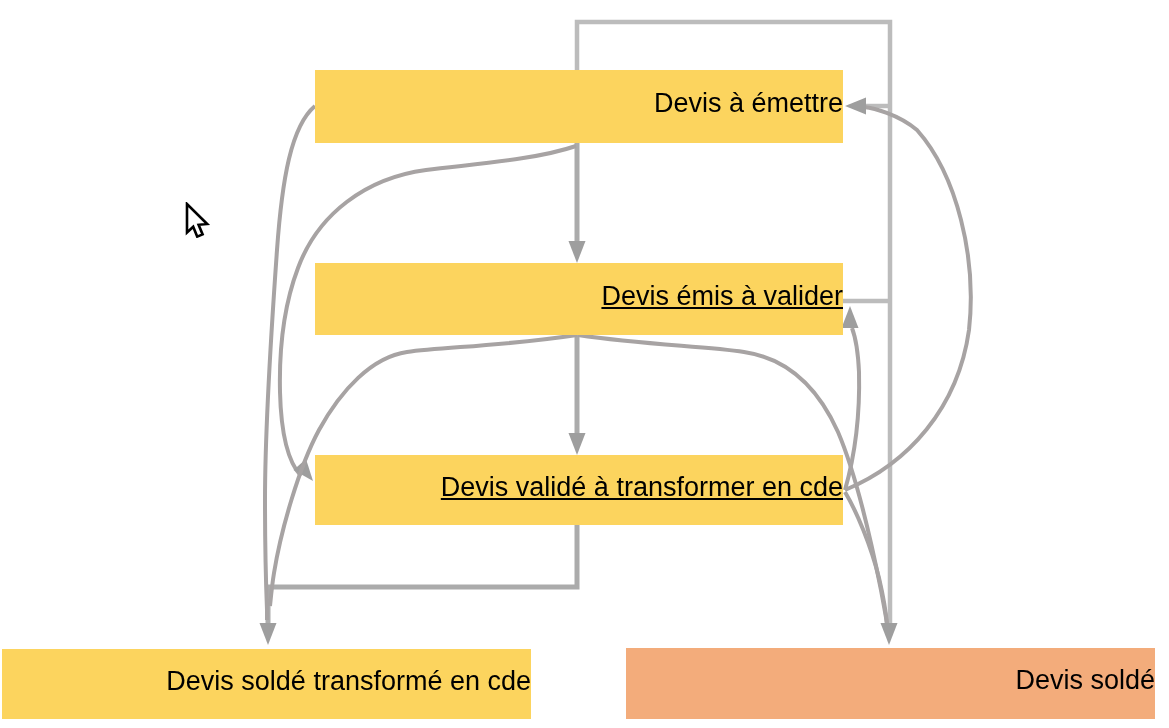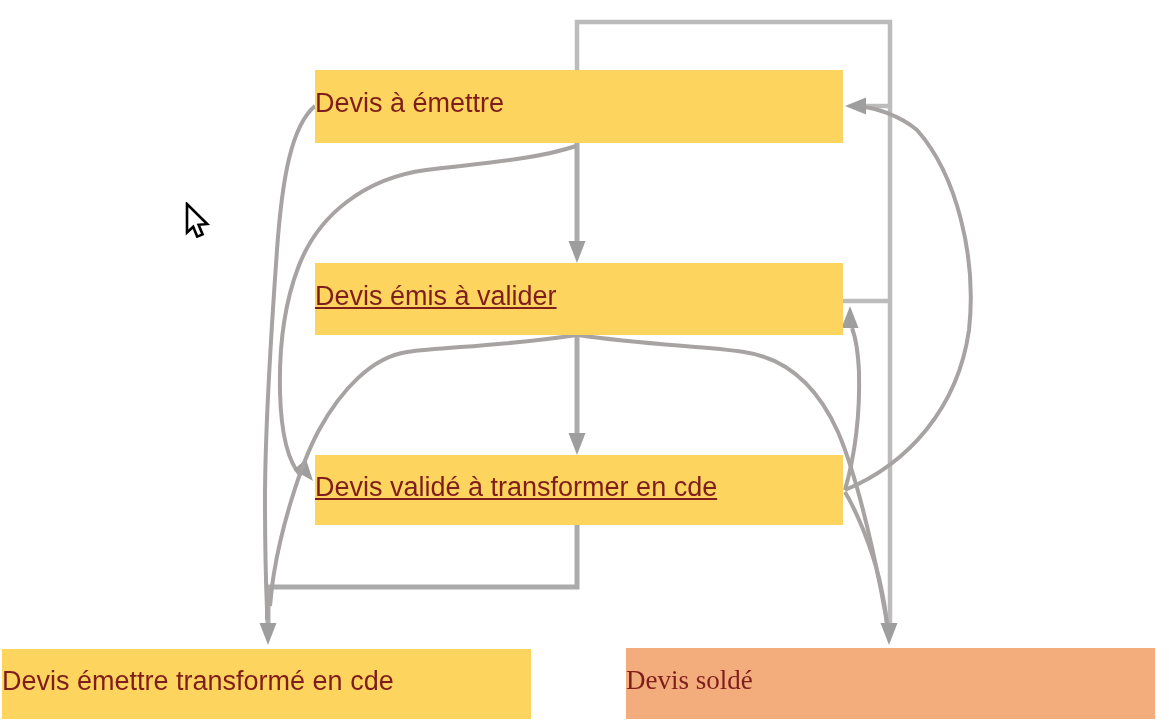"Devis à émettre" .node { color: #7f1d1d -> #000000; justify-content: flex-start -> flex-end }
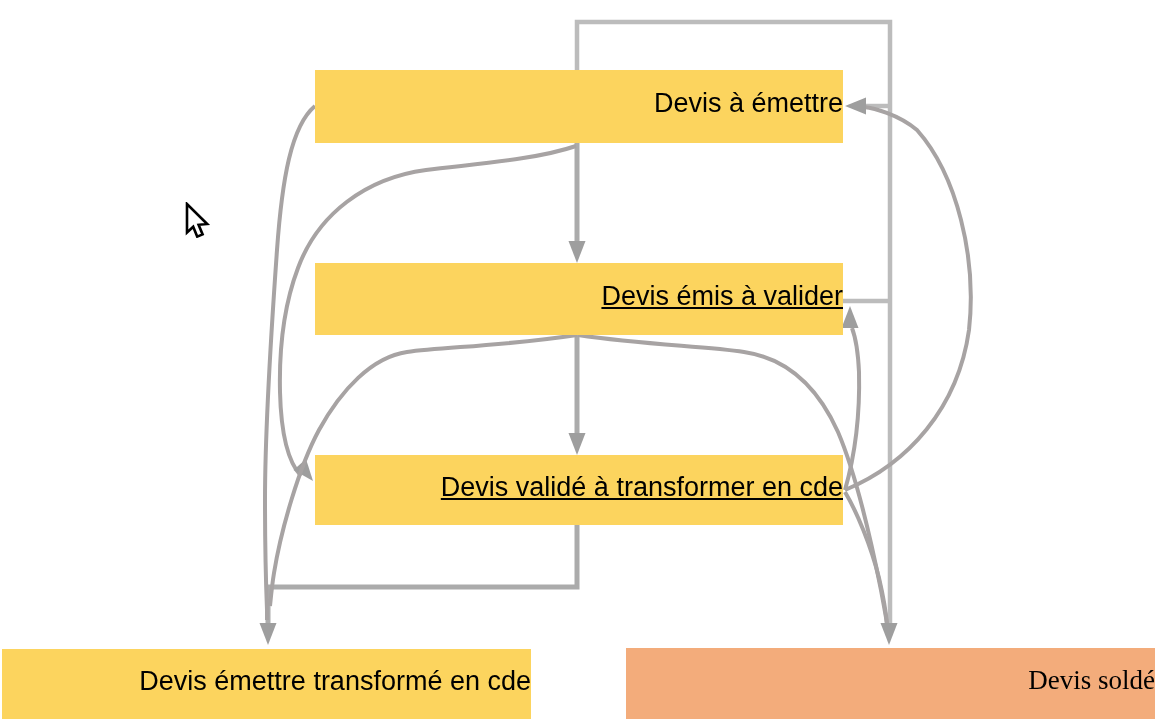"Devis émettre transformé en cde" span { text: émettre -> soldé }
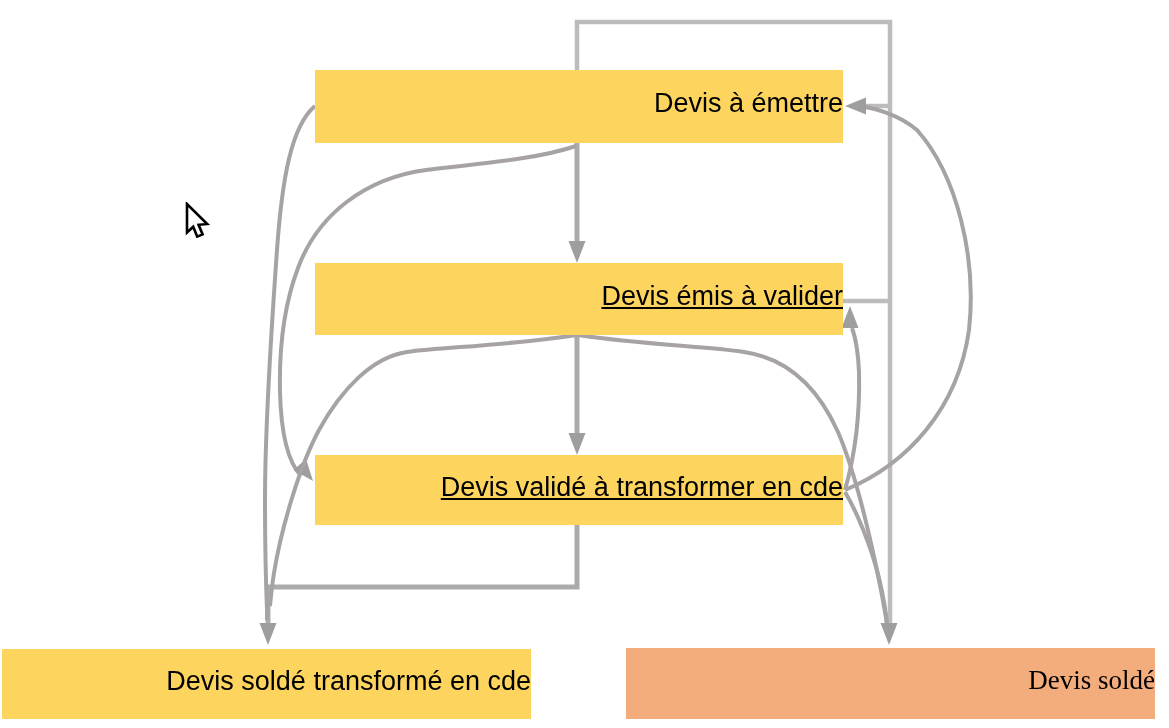"Devis soldé" #node-closed { font-family: Liberation Serif, serif -> none }
